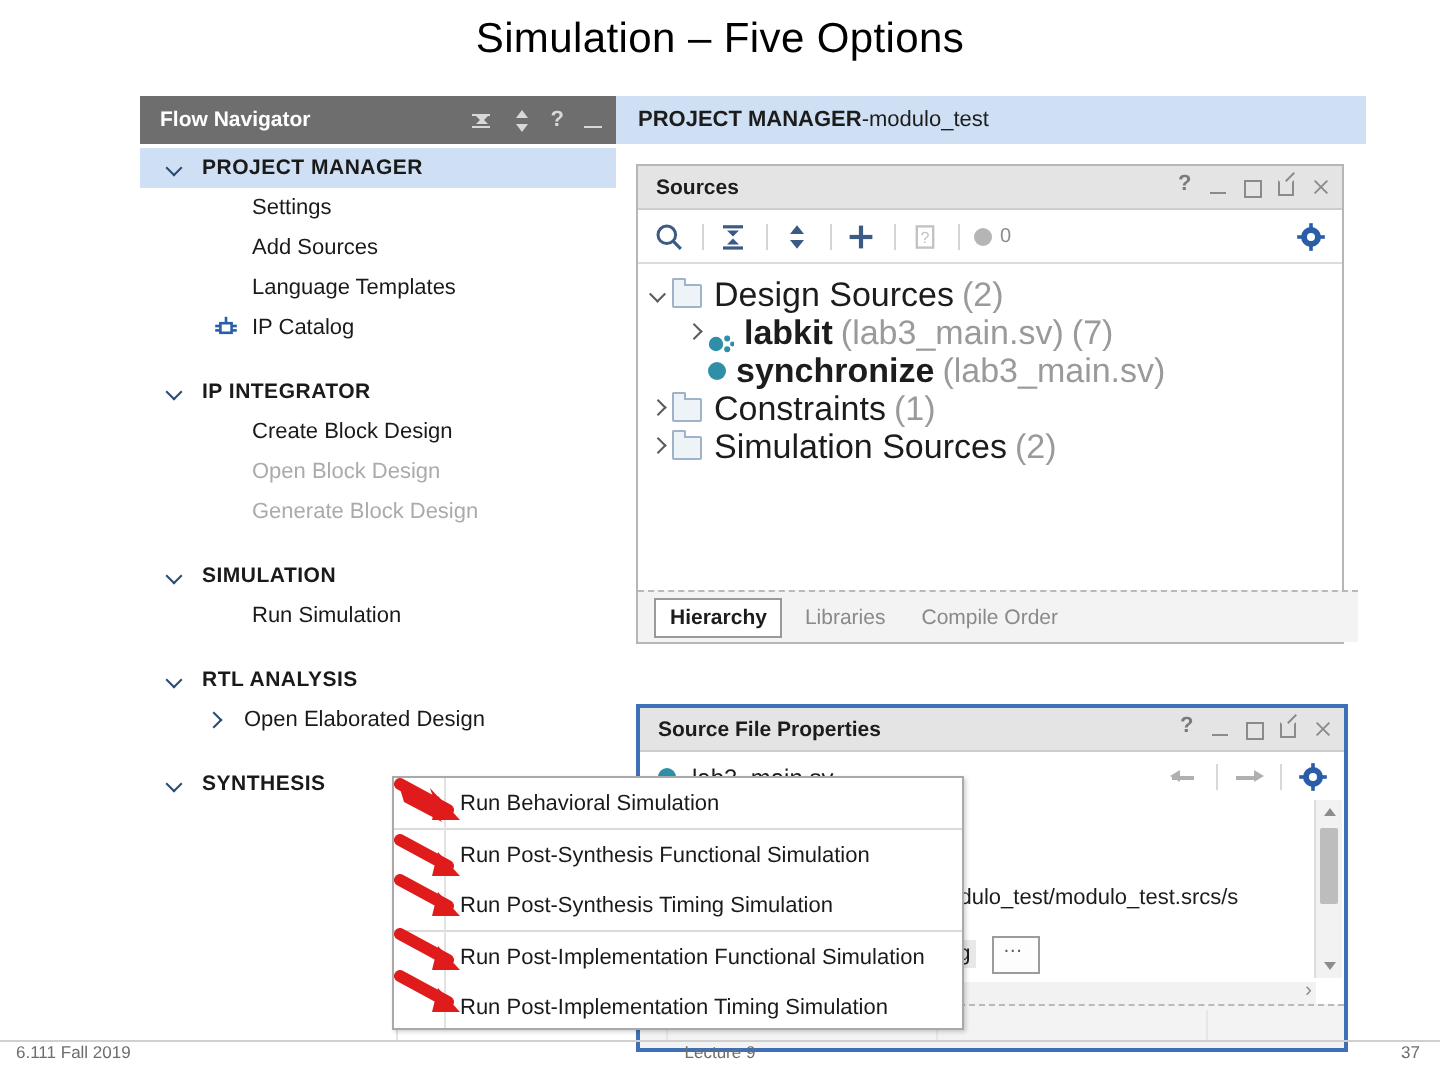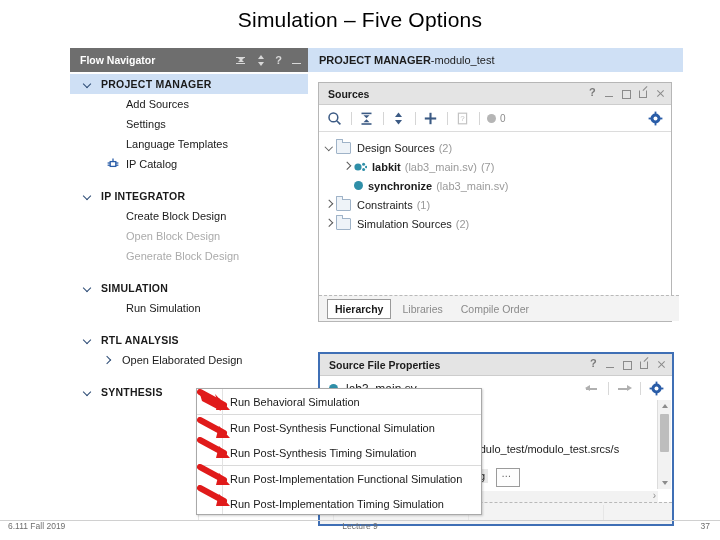"Add Sources" div.nav-item { order: before "Settings" -> after "Settings" }
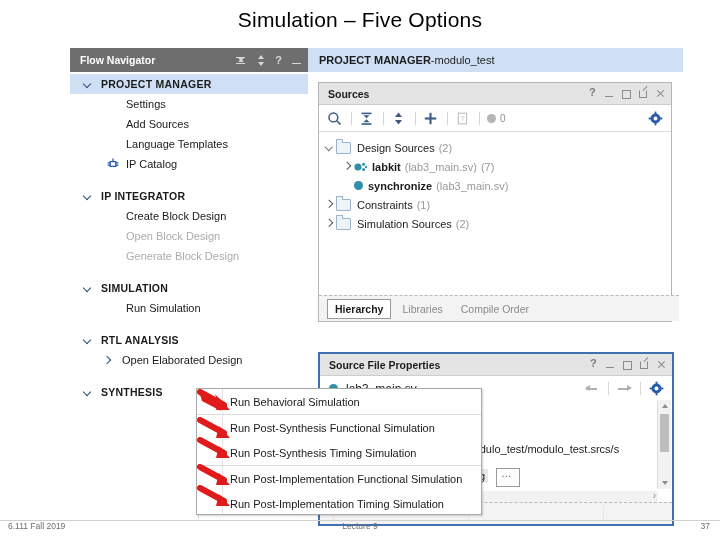"Design Sources" .tree { font-size: 11px -> 17px }
